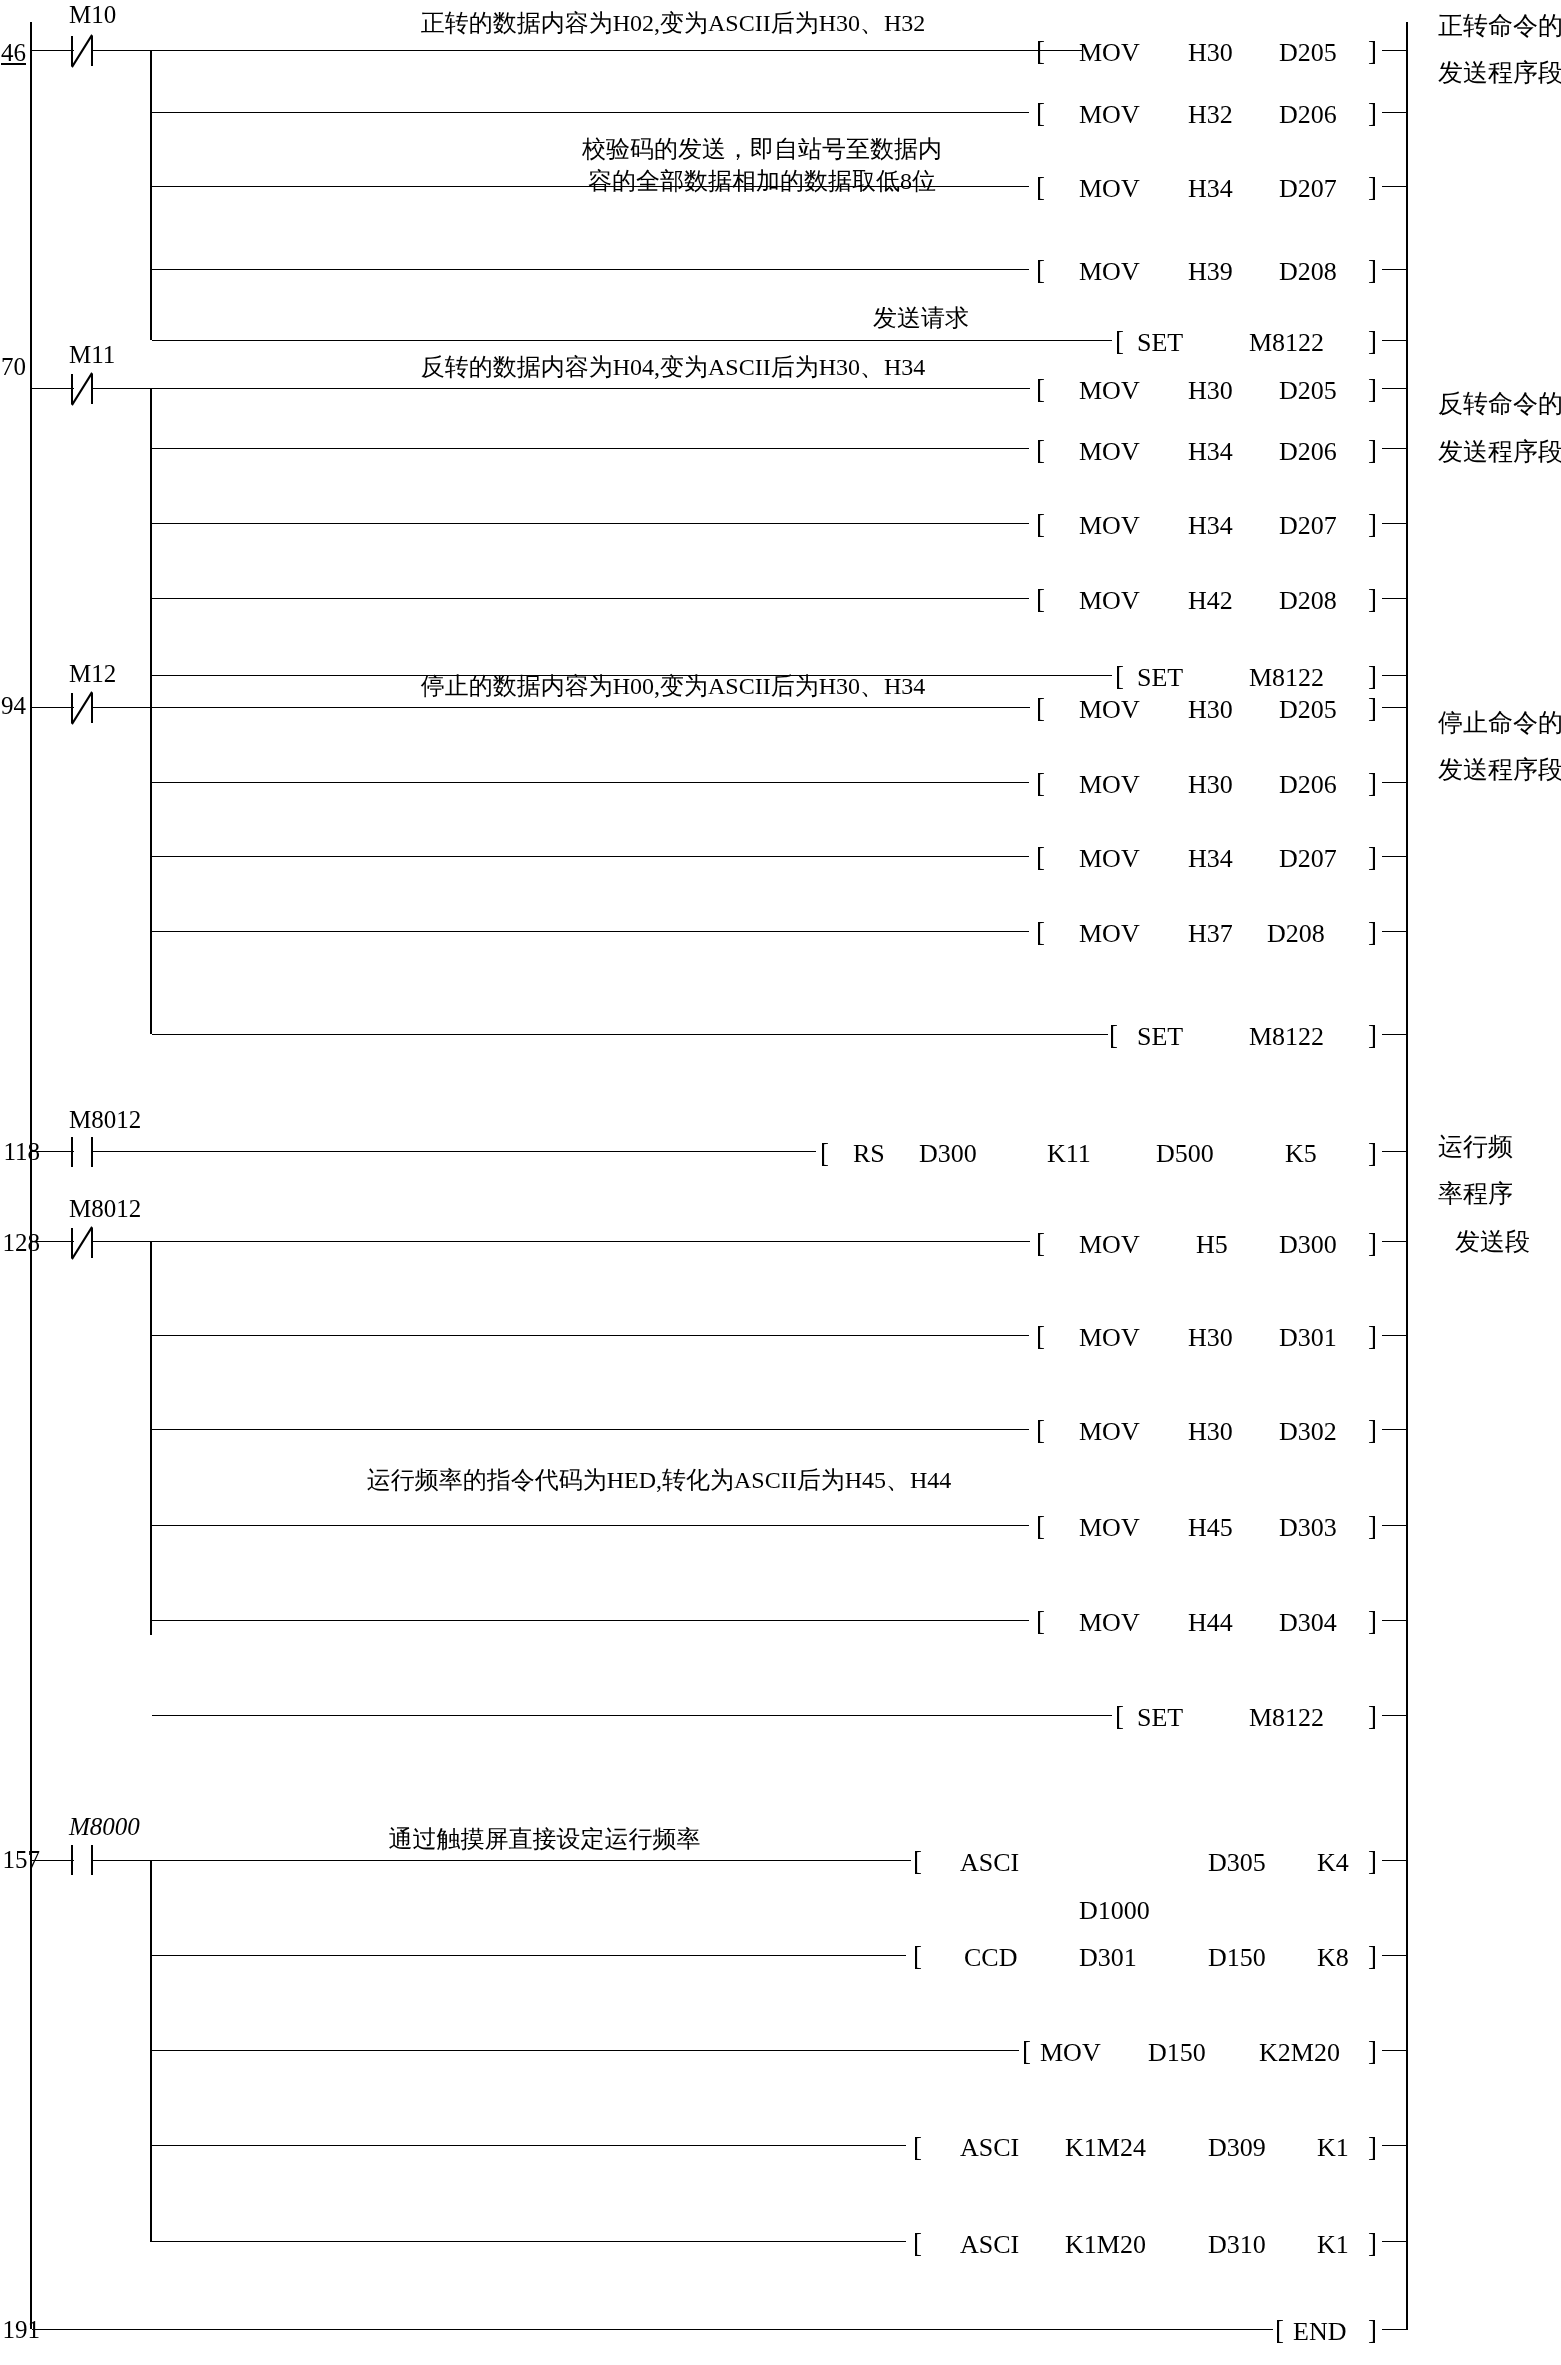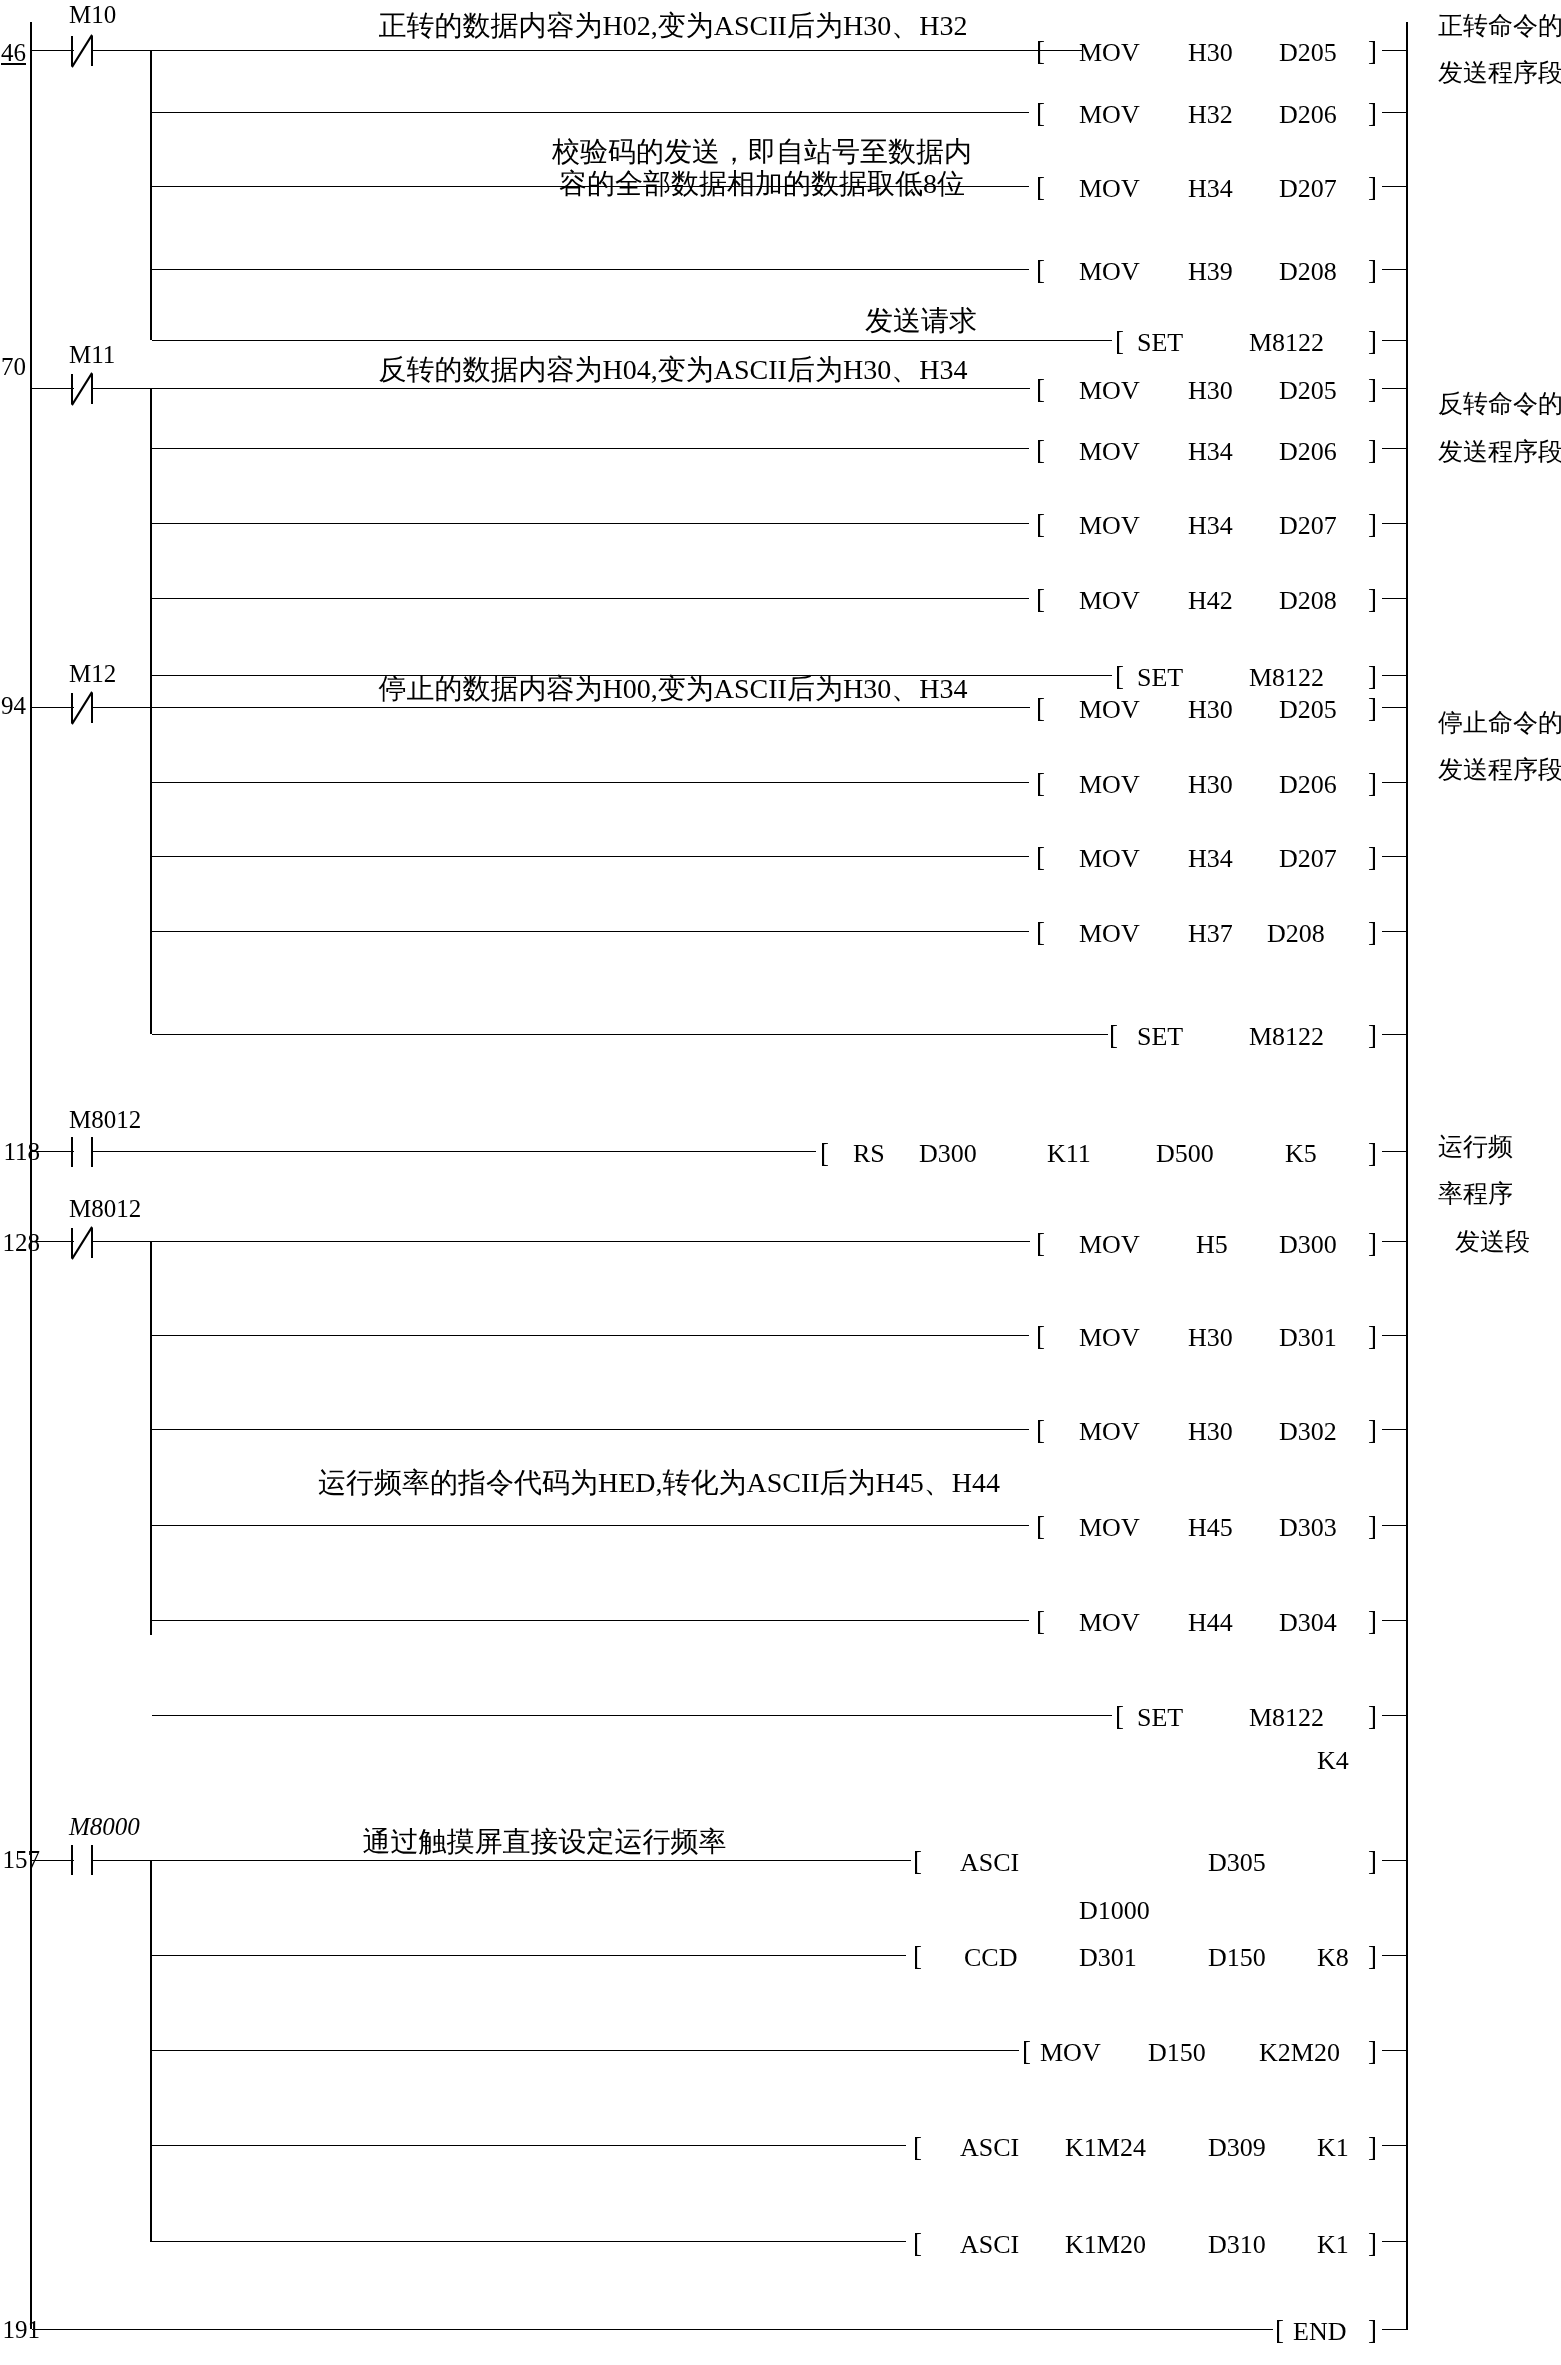"正转的数据内容为H02,变为ASCII后为H30、H32" .cmt { font-size: 28px -> 24px }
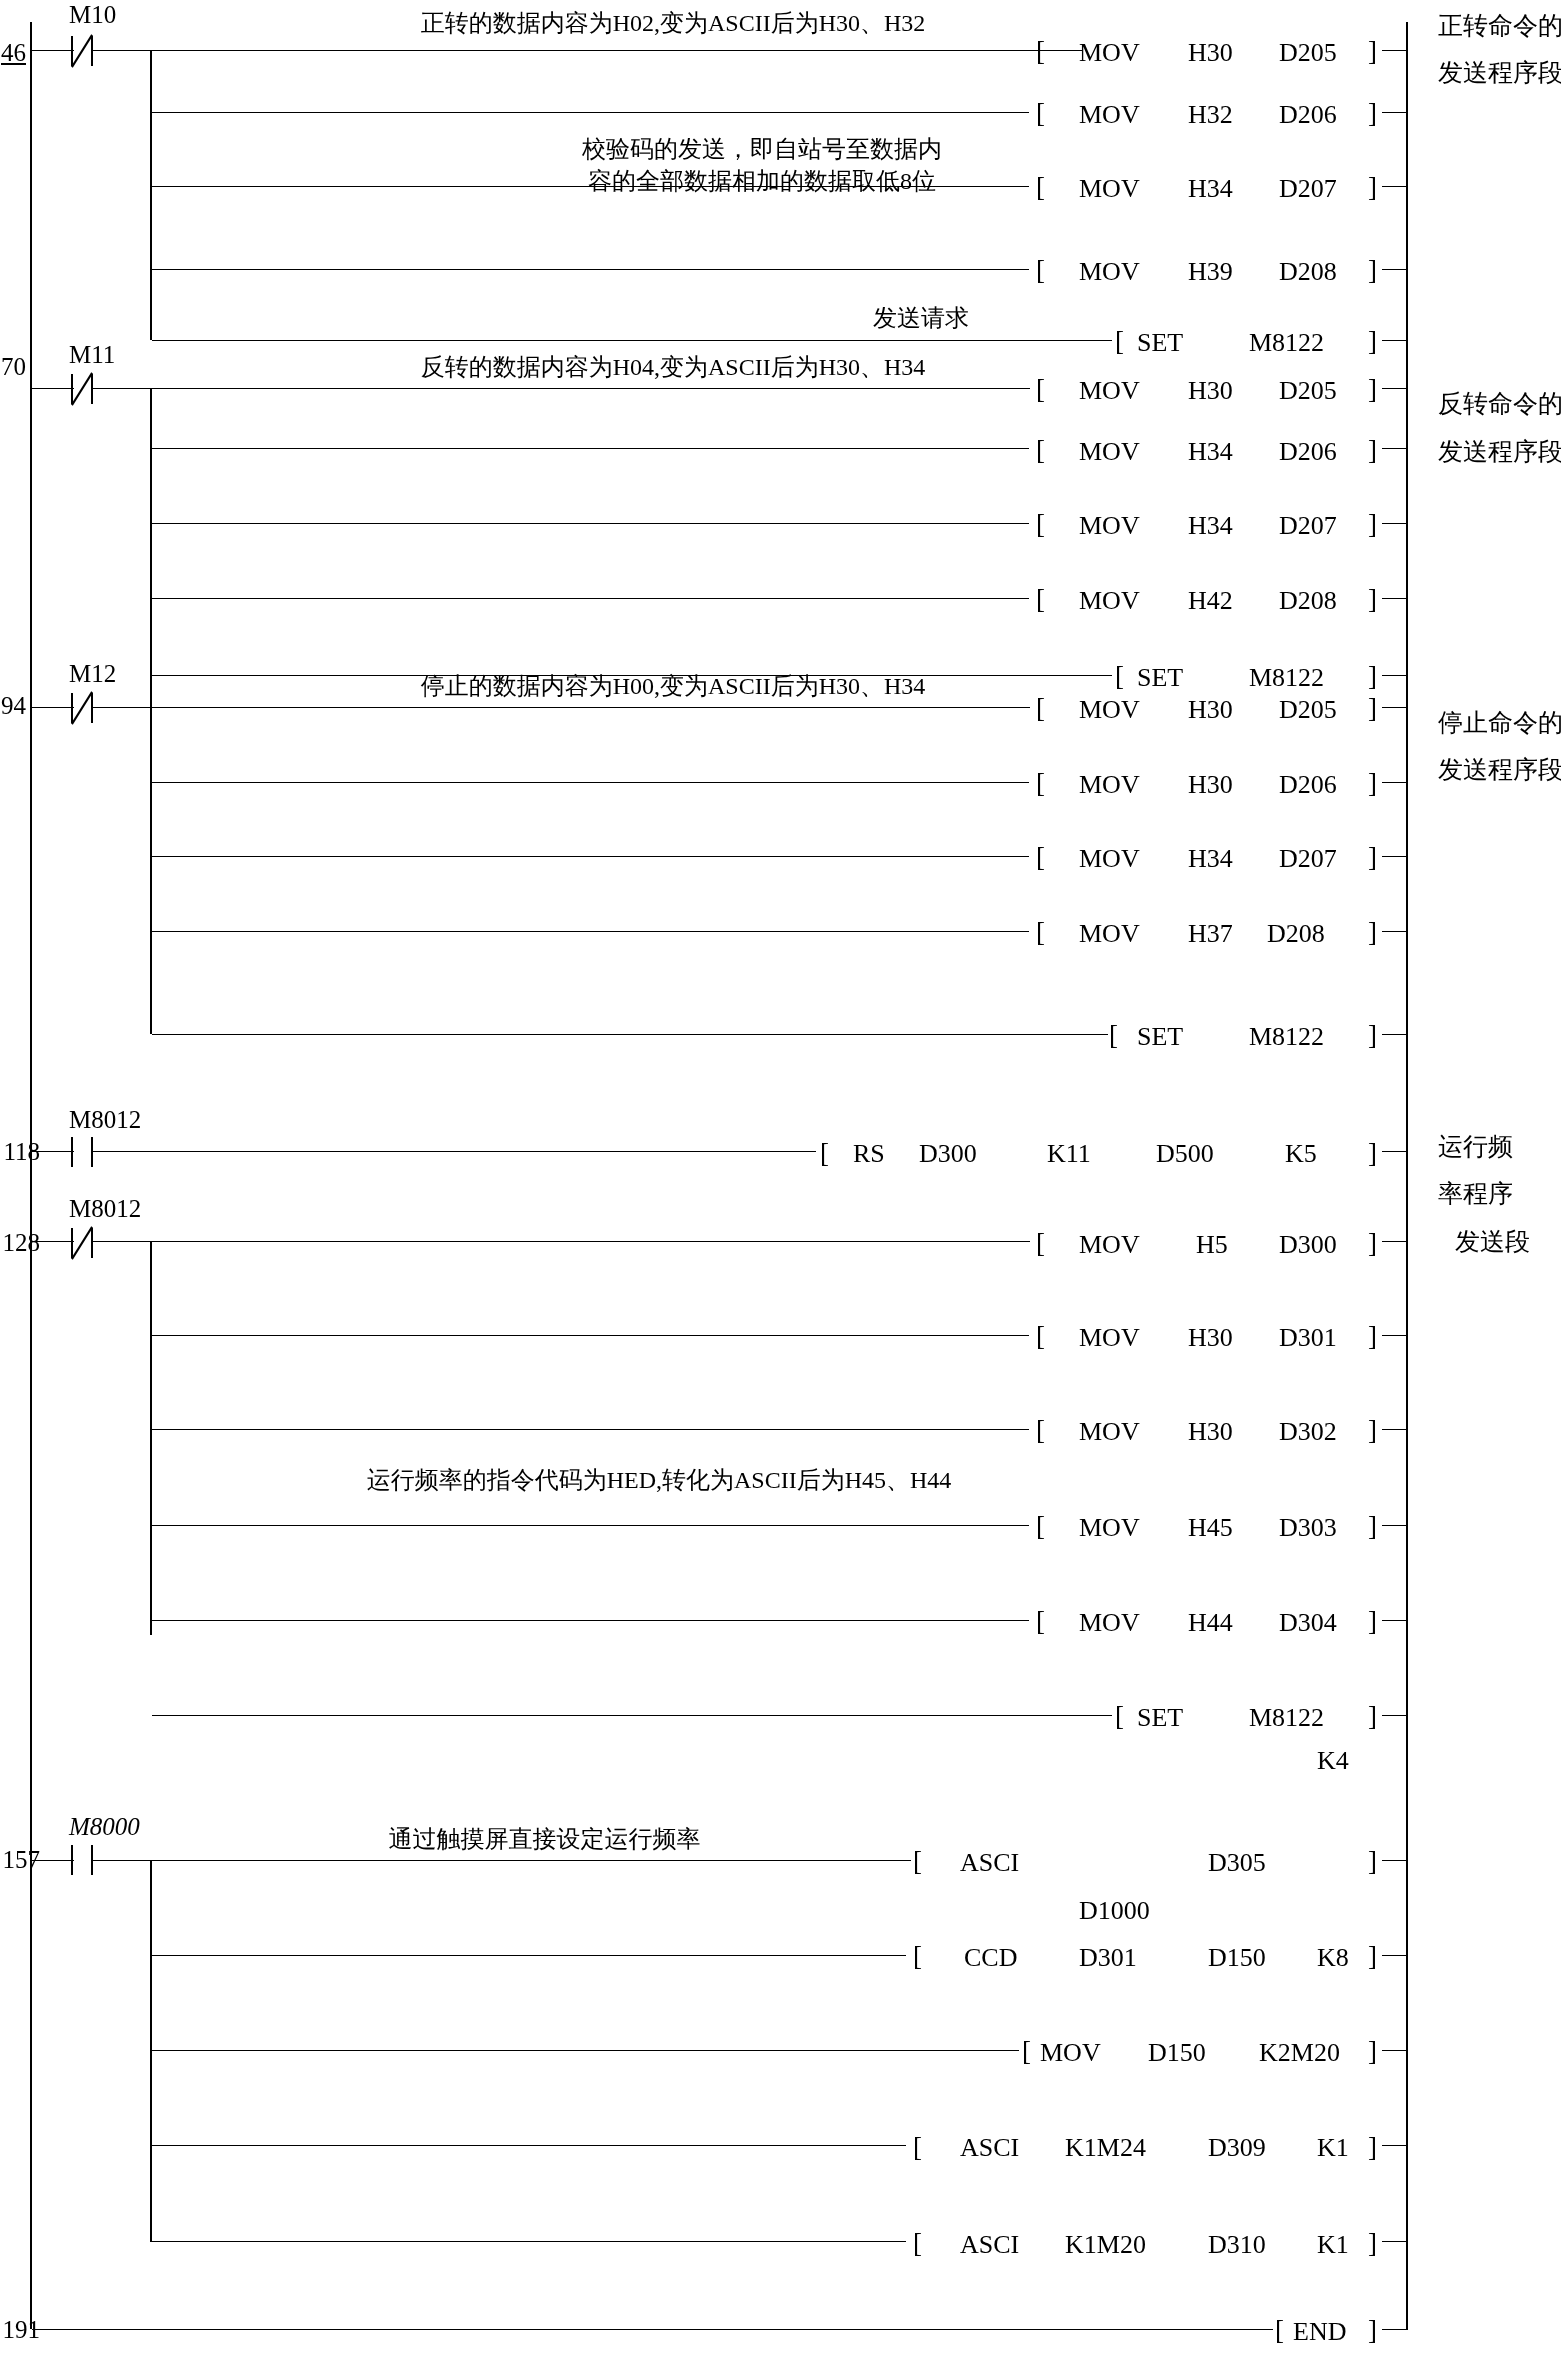"K4" div.ins { top: 1748px -> 1850px }
